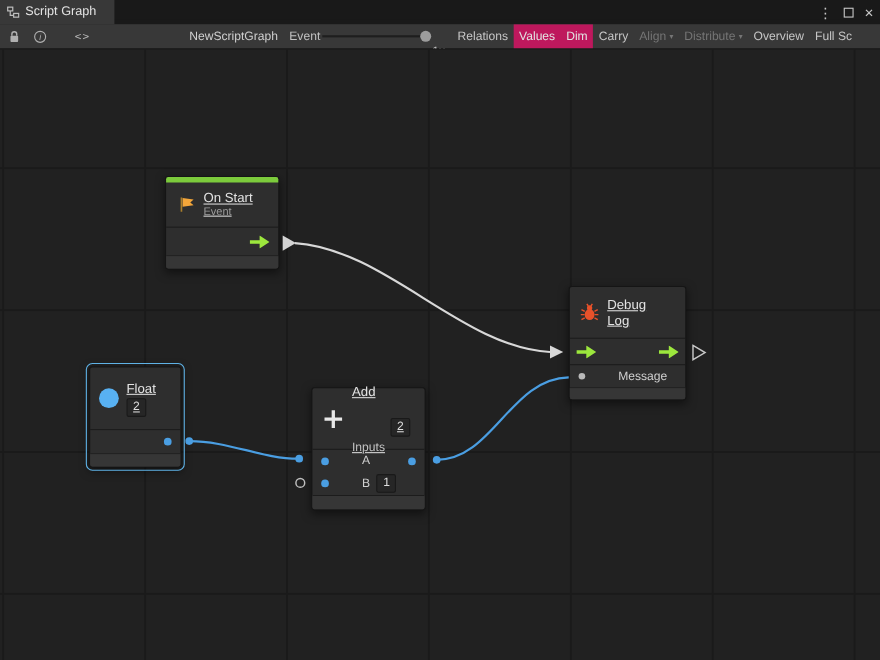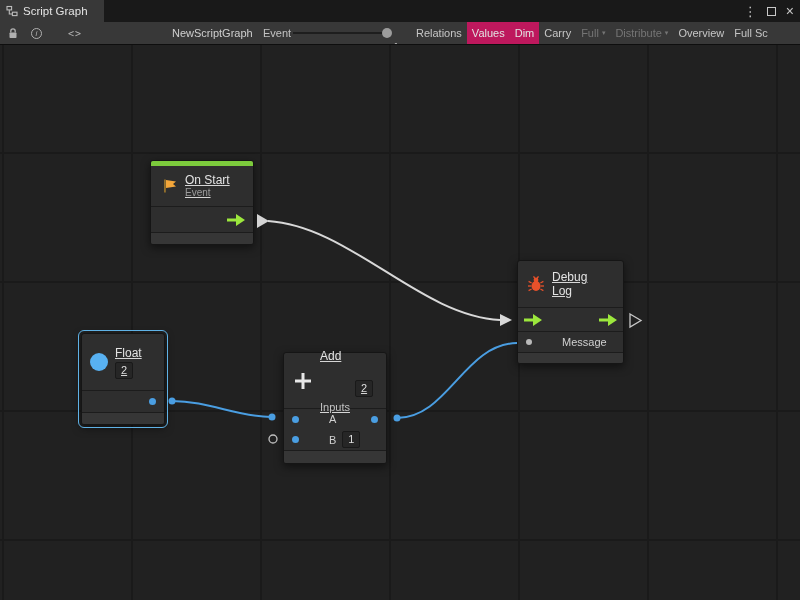"Full" span { text: Full -> Align }
